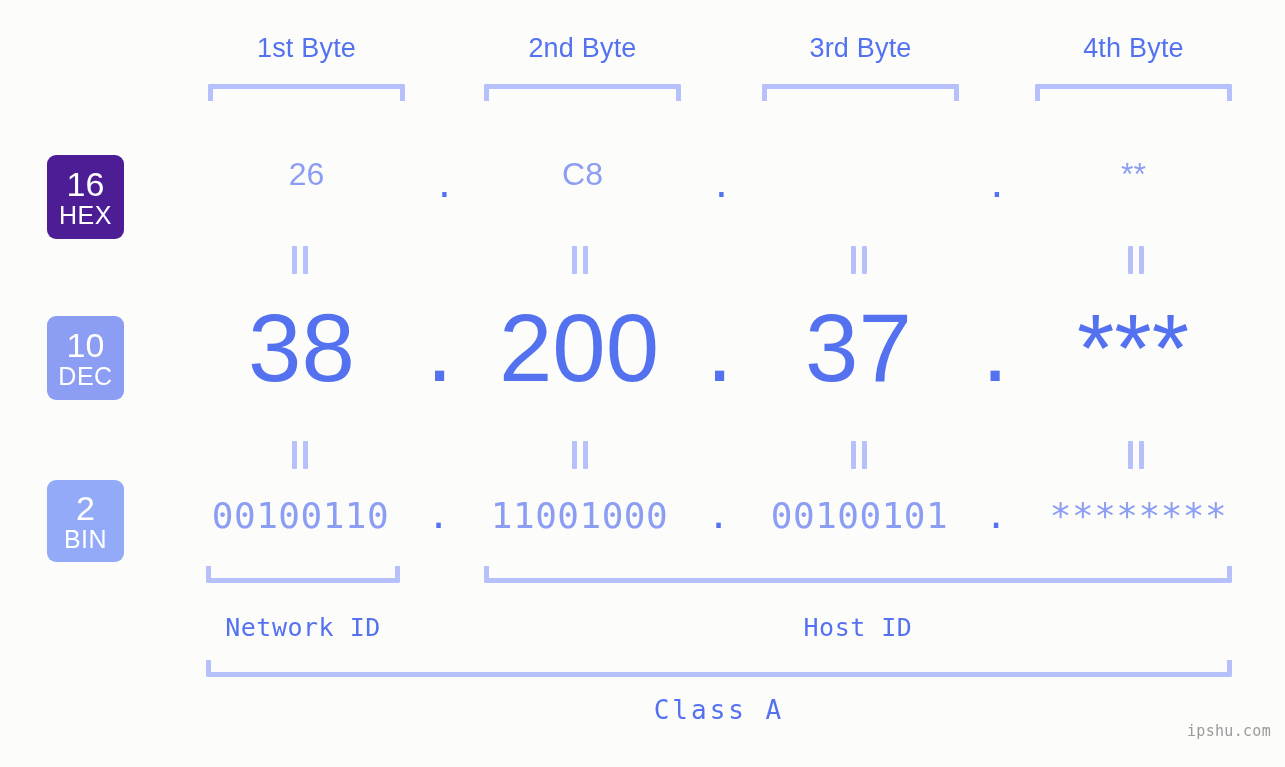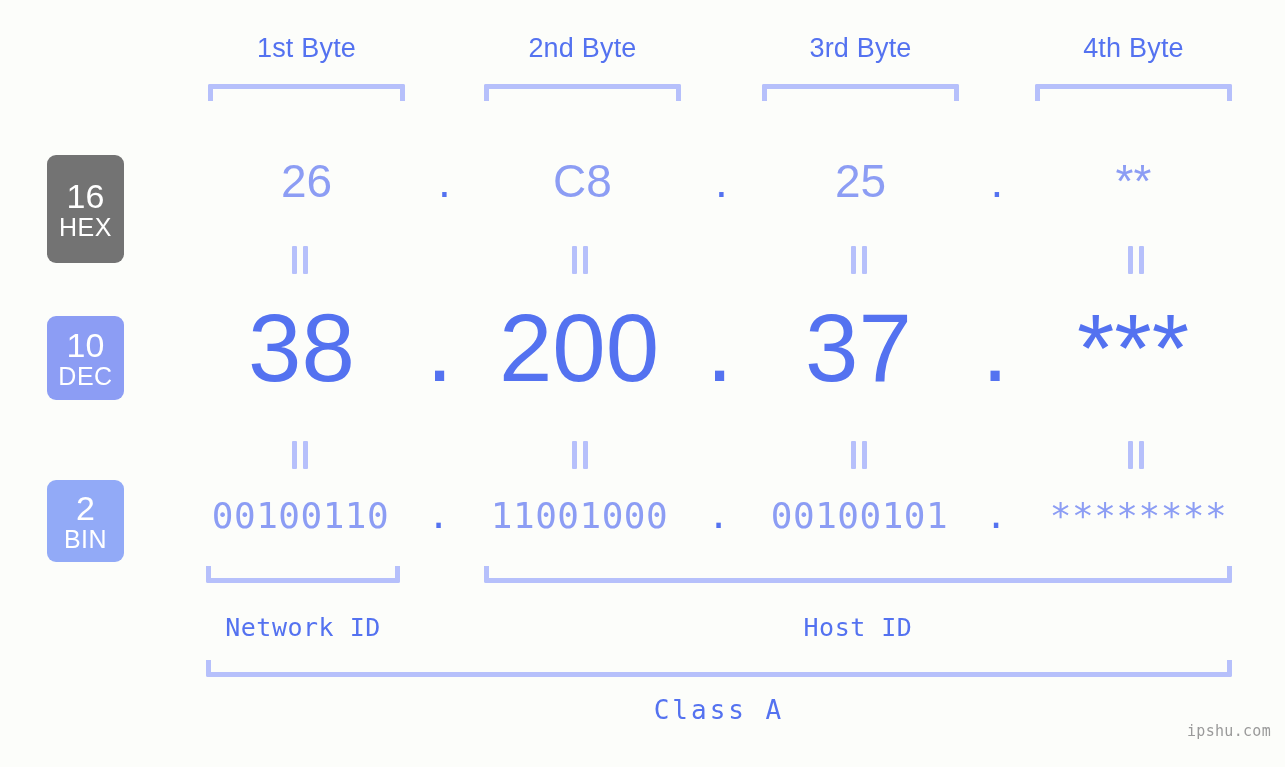"16" #badge-hex { background: #737373 -> #4c1d95; height: 108px -> 84px }
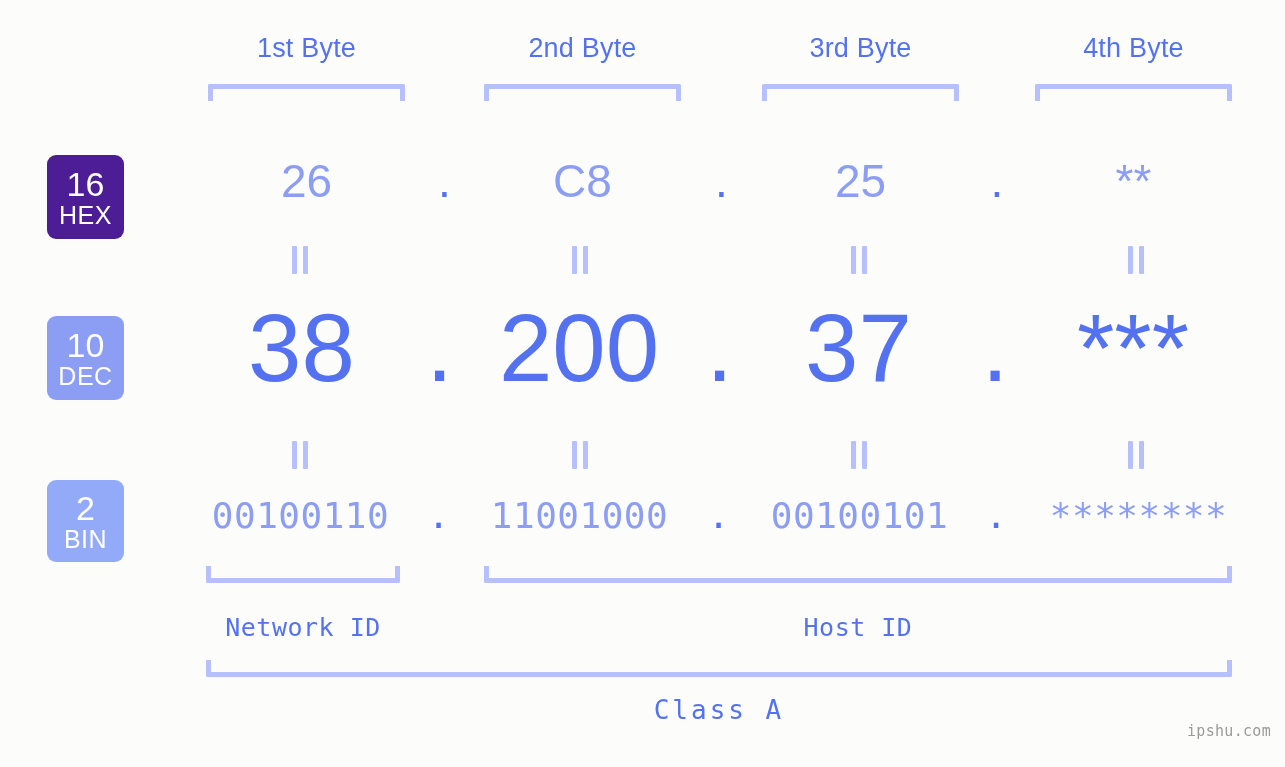"26" .hex-val { font-size: 46px -> 32px }
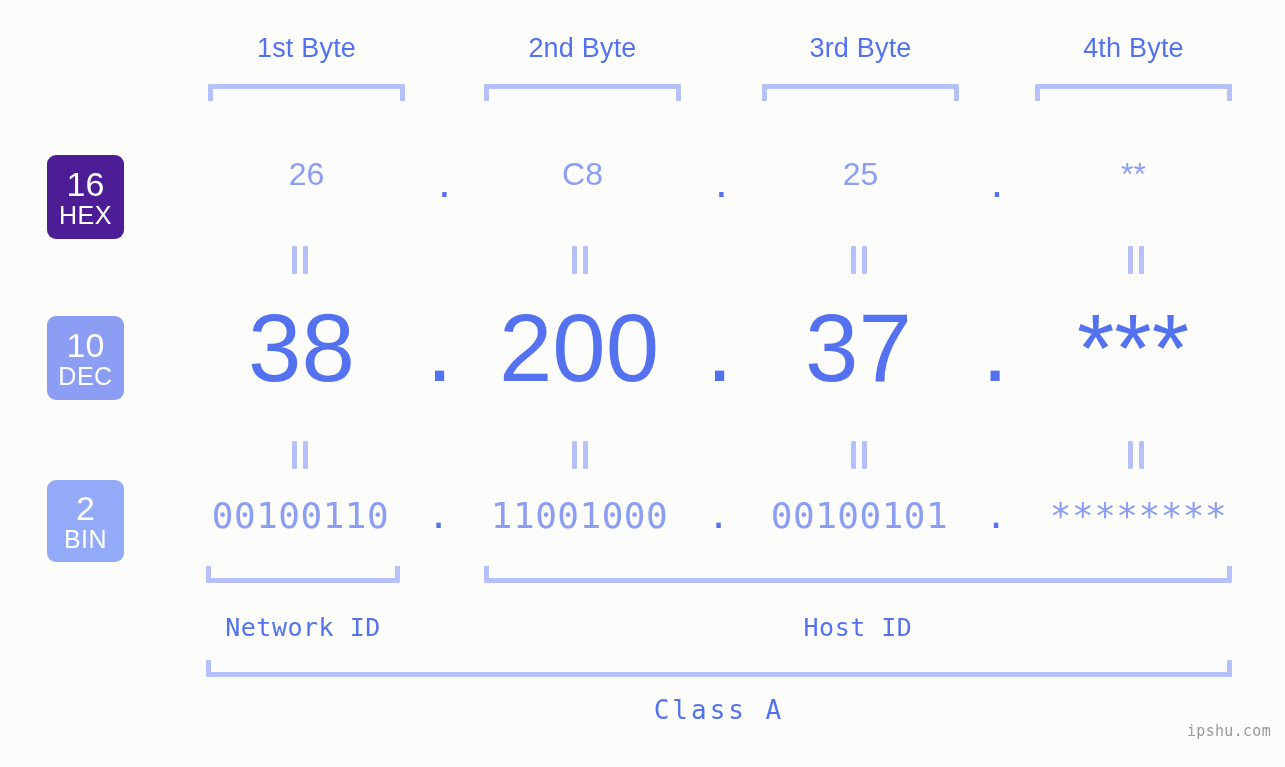"25" div.cell { html: <div>25</div> -> none }
